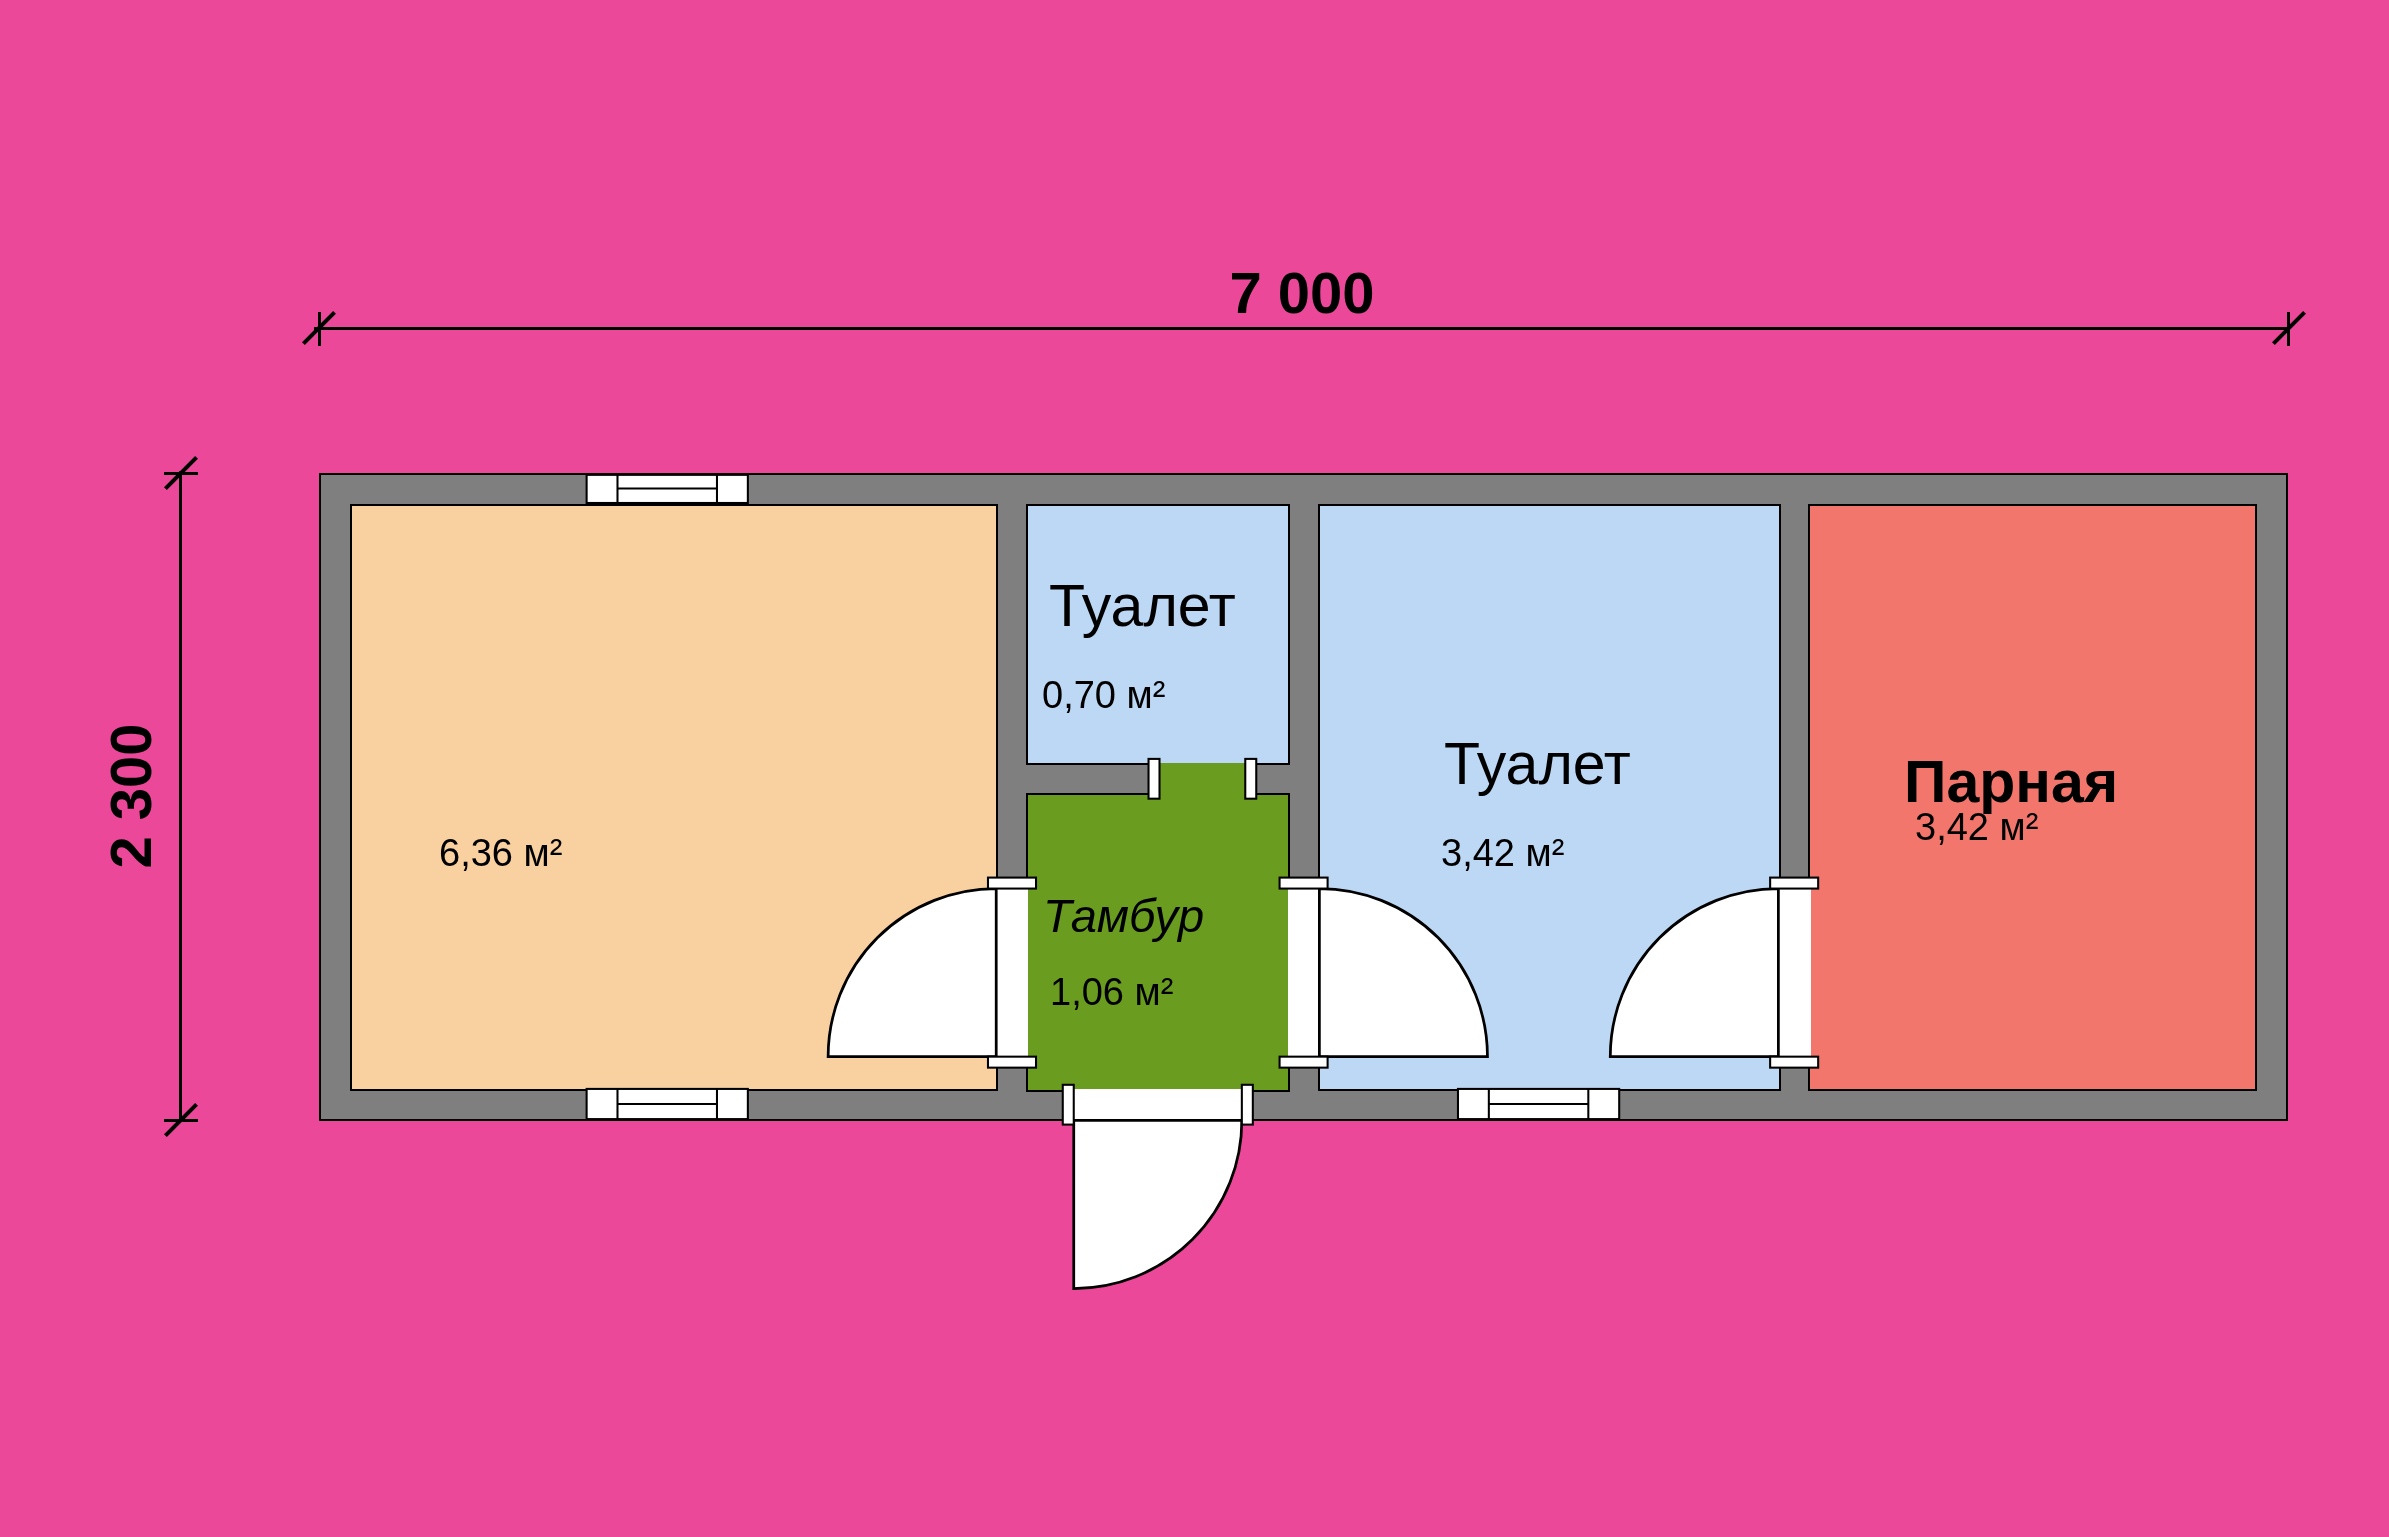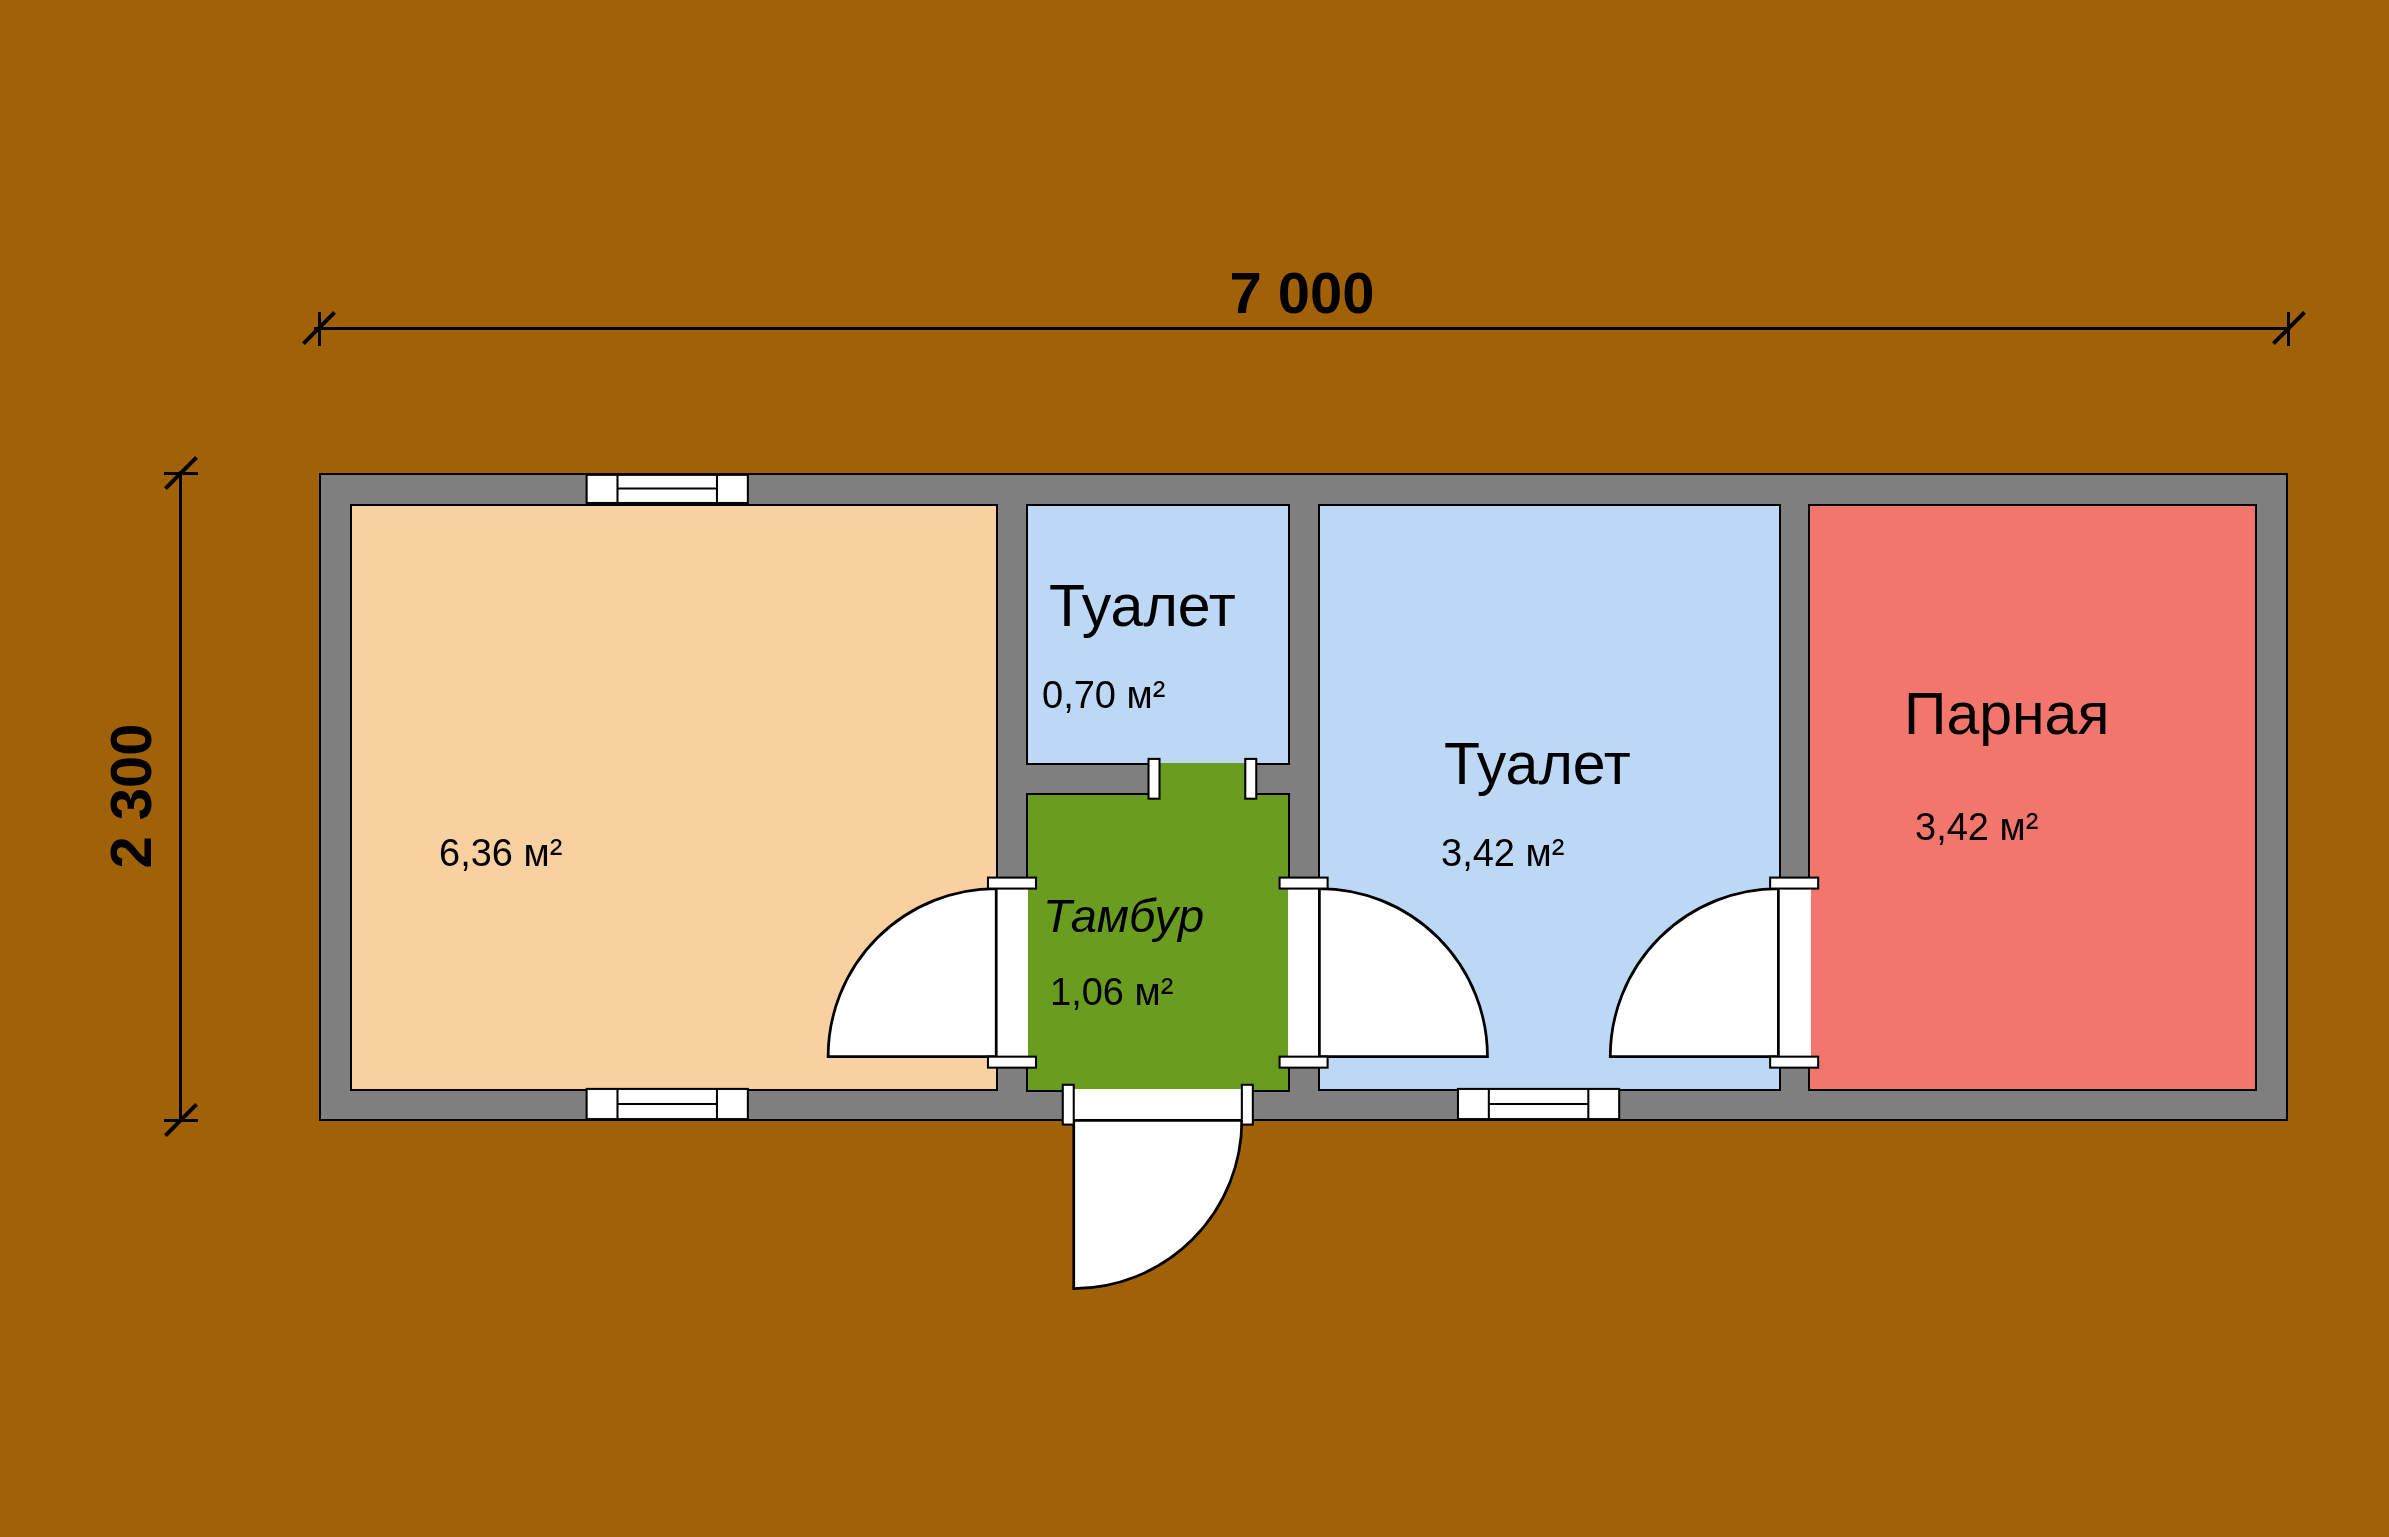"7 000" .stage { background: #a16207 -> #ec4899 }
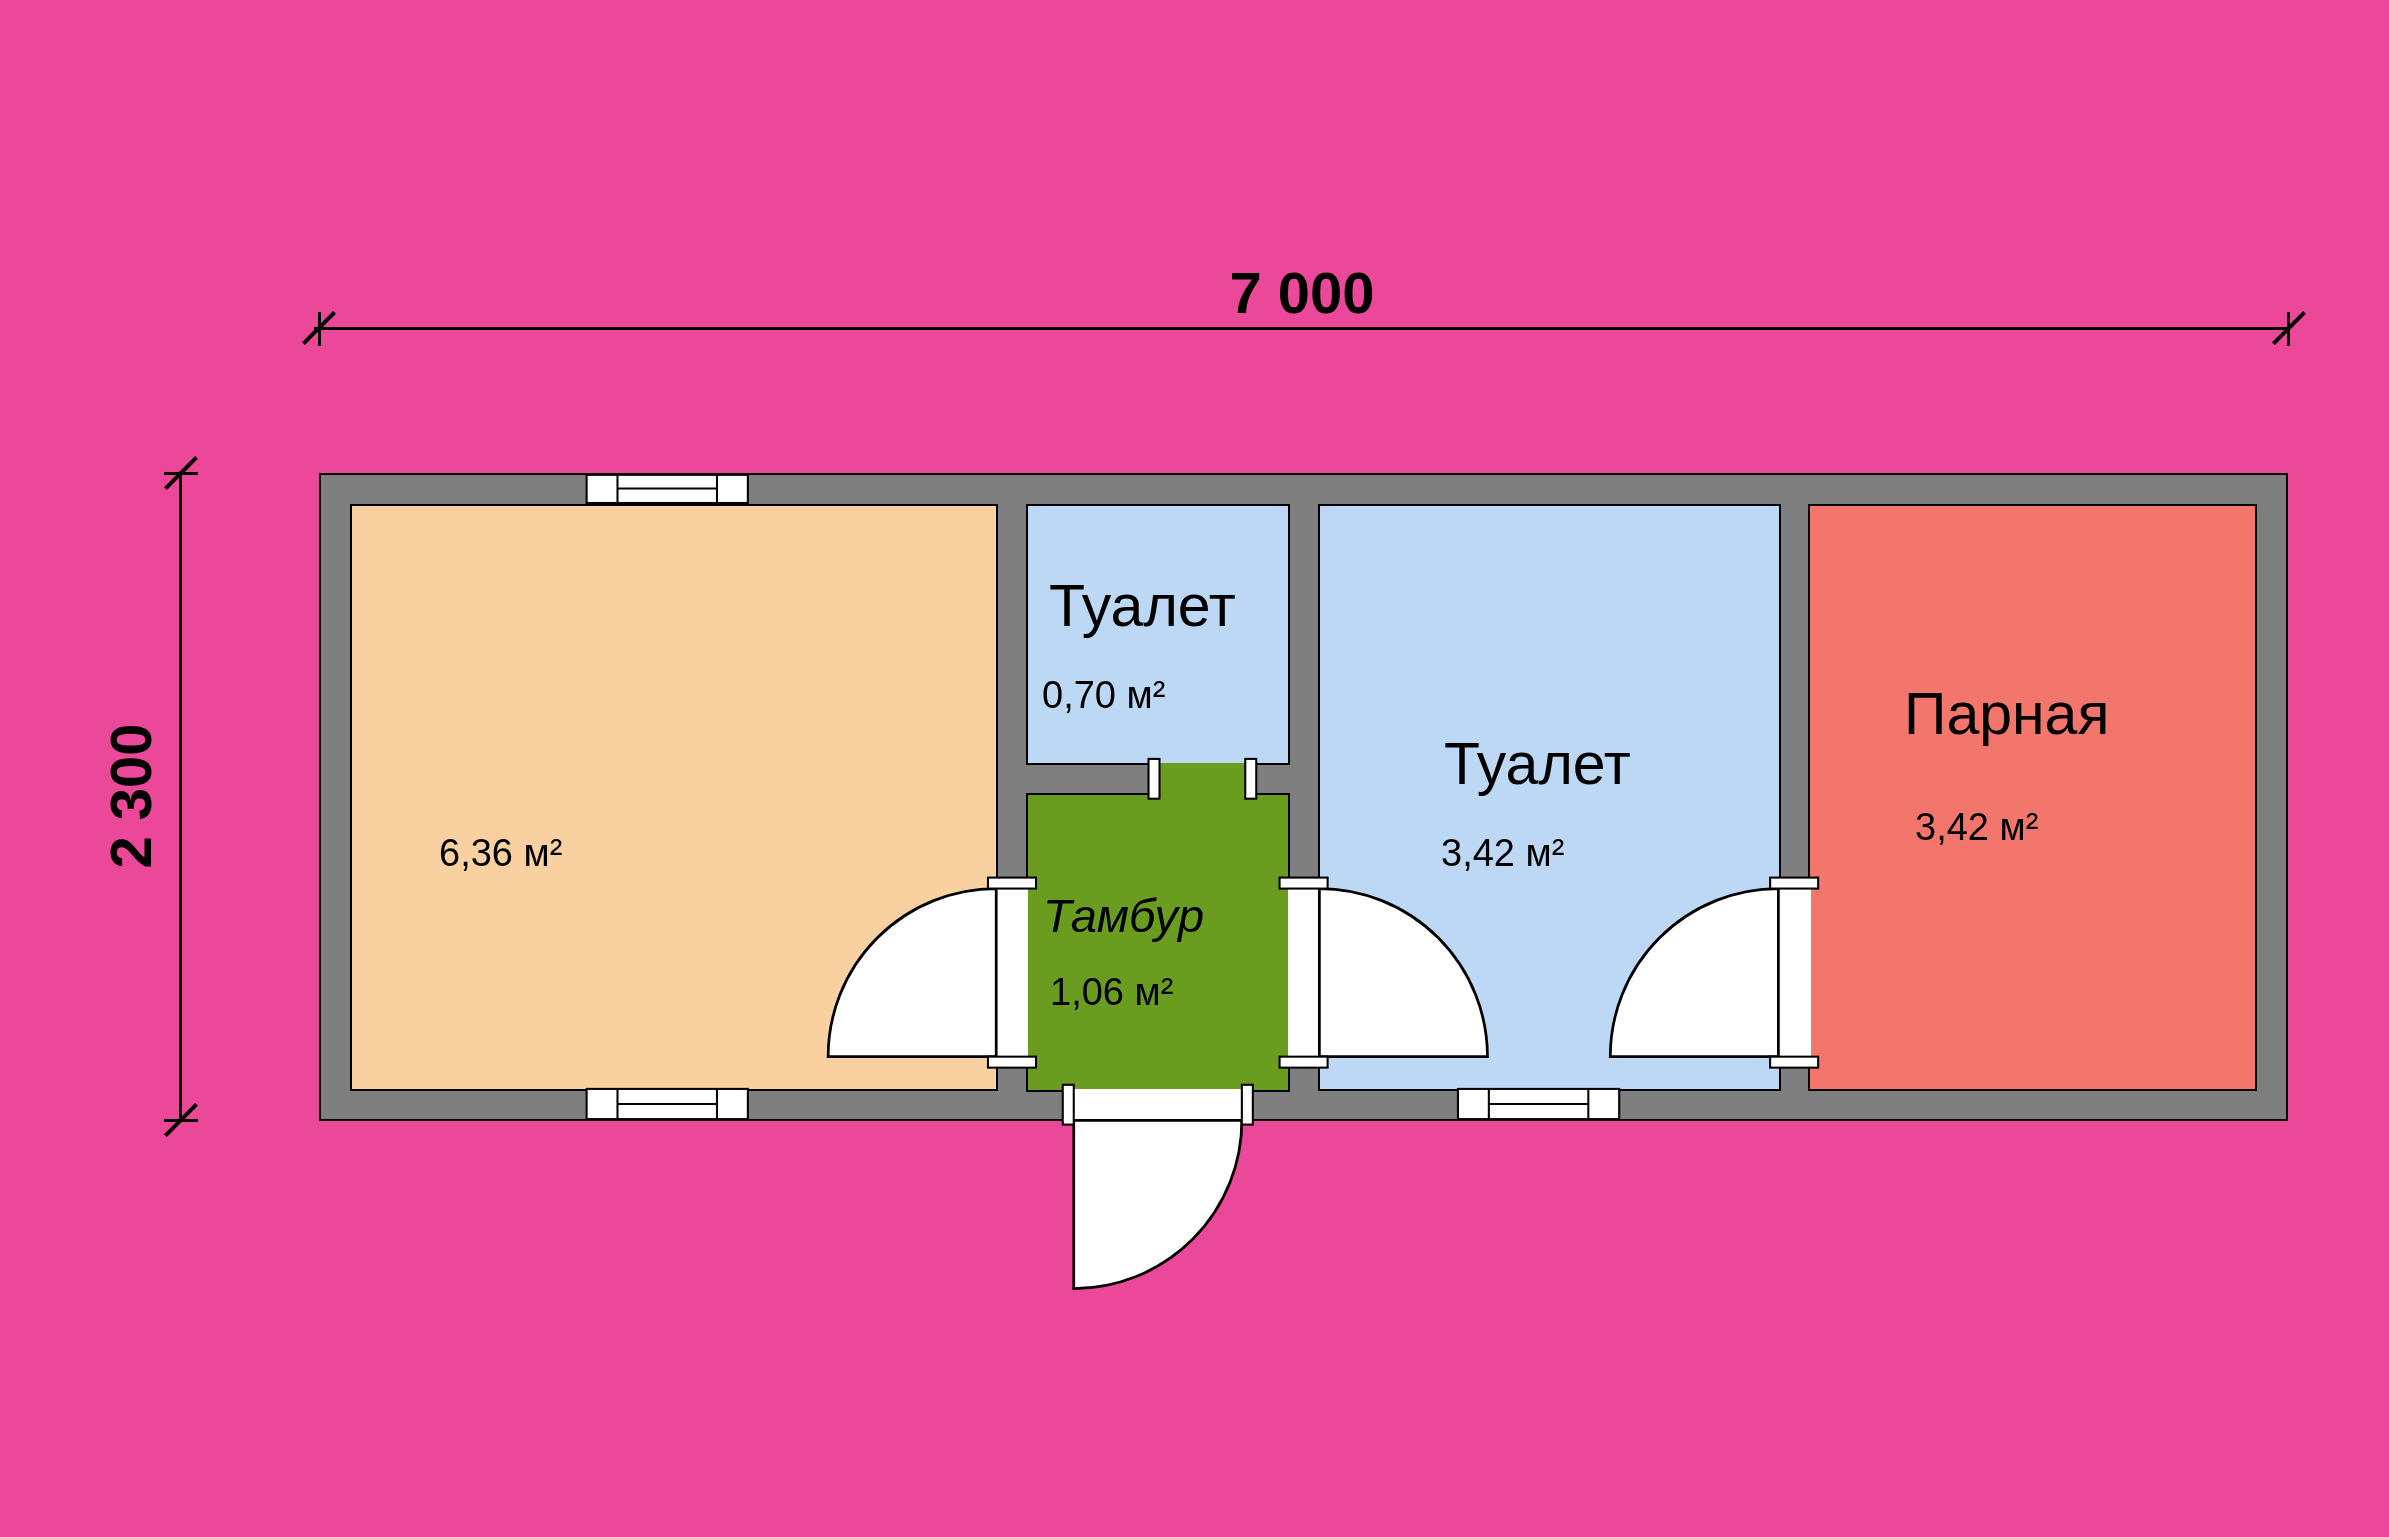"Парная" div.label { font-weight: none -> bold; top: 684px -> 752px }
